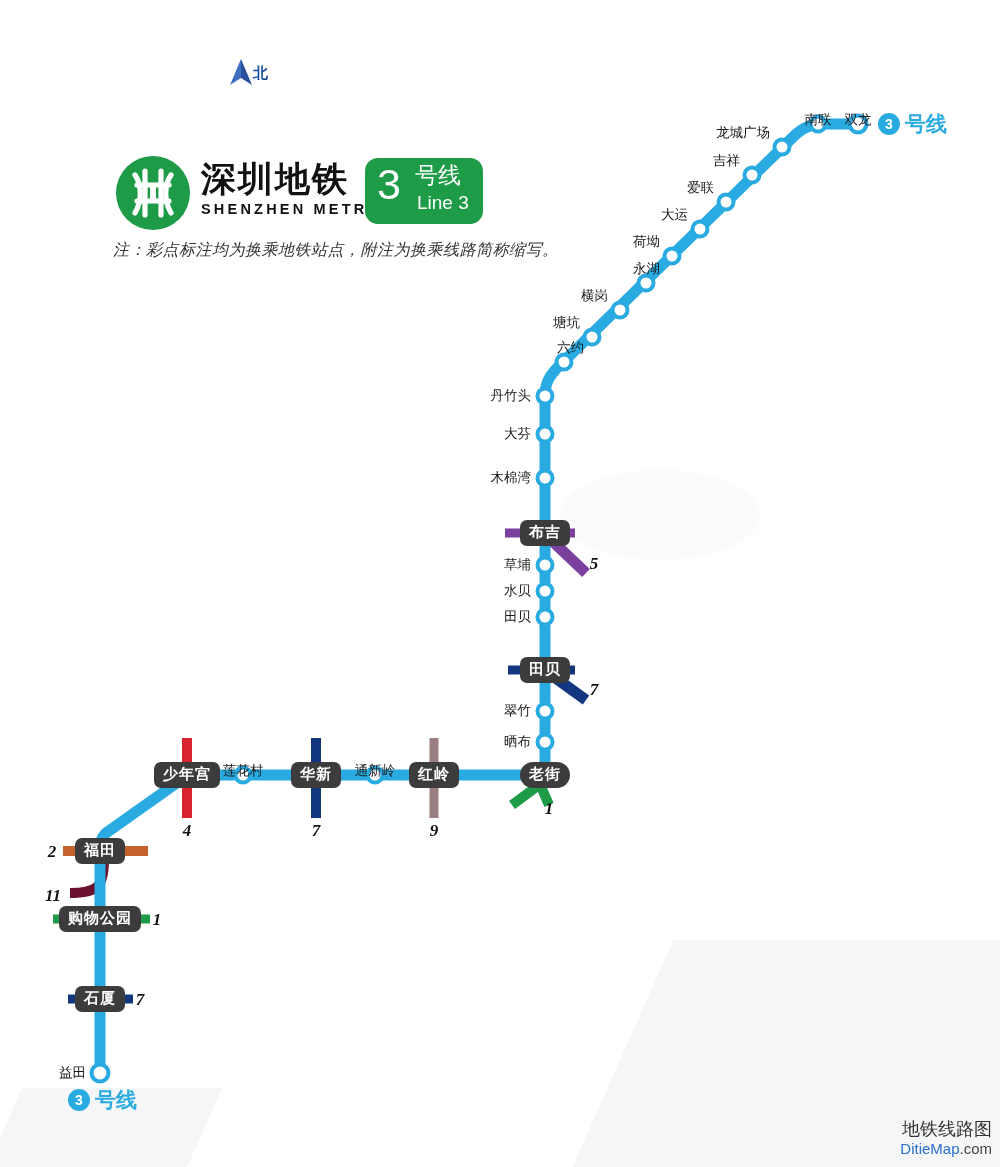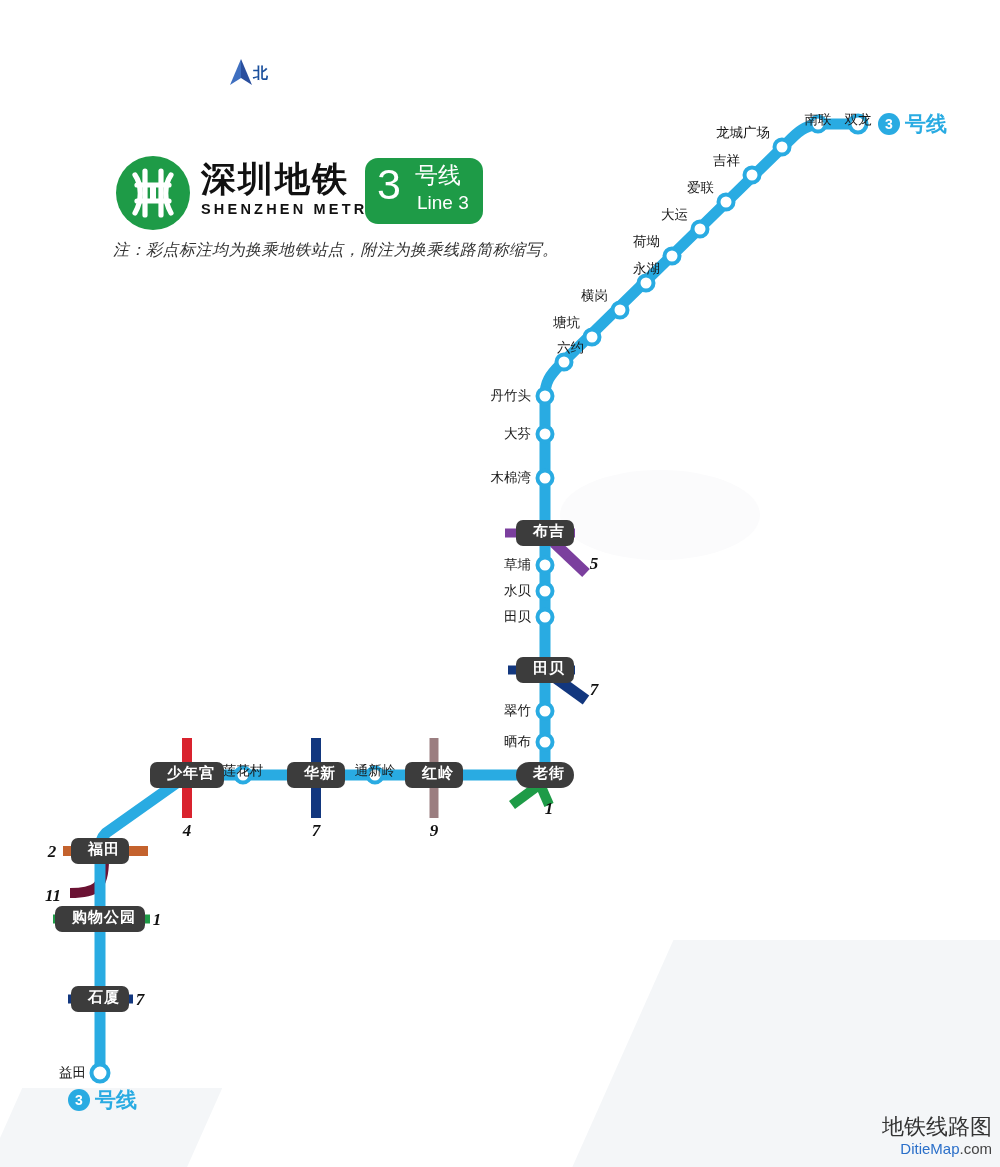"布吉" .stn-plaque { font-family: Liberation Mono, monospace -> Liberation Serif, serif; padding: 5px 9px 6px 17px -> 5px 9px 6px 9px }
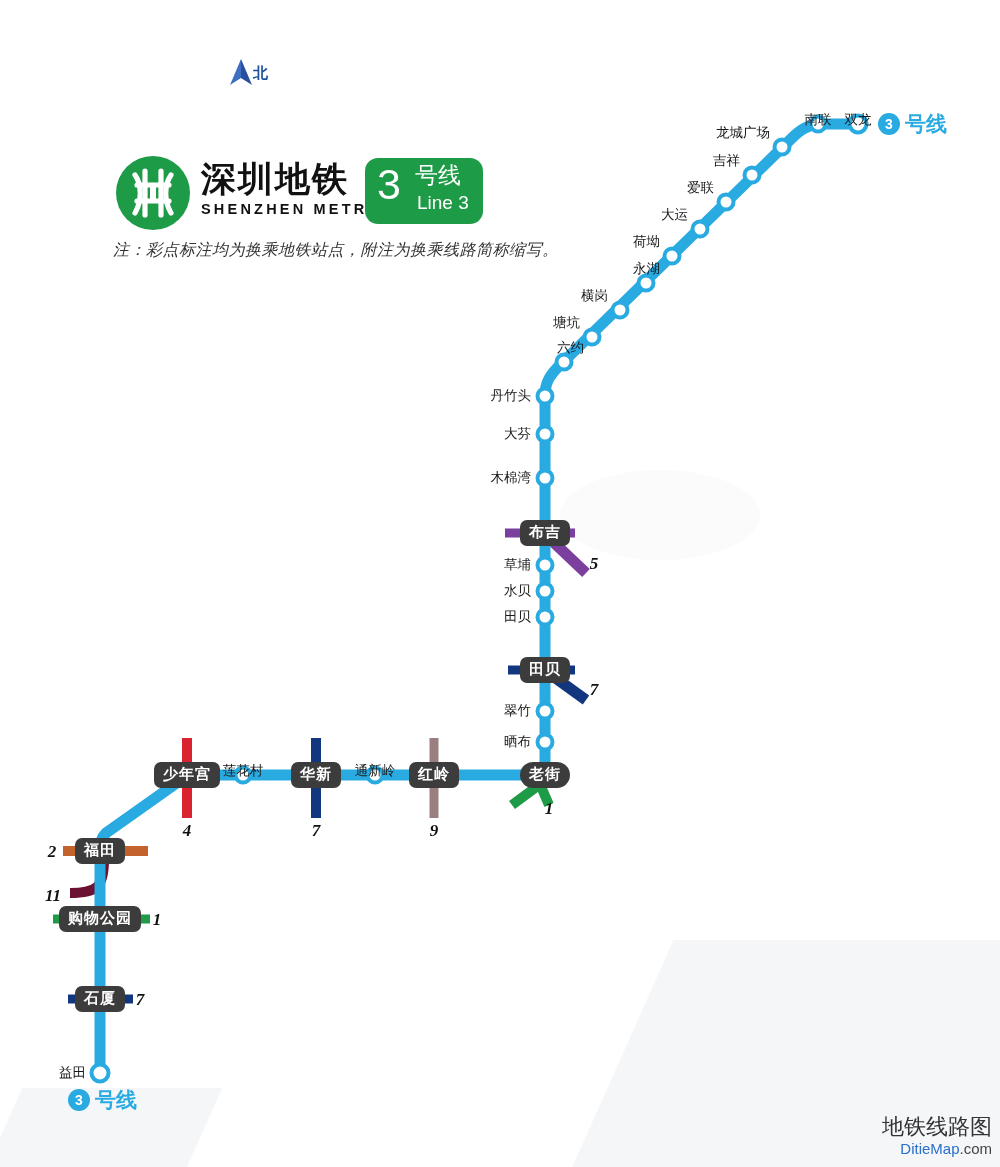"地铁线路图" #watermark .wm-cn { font-size: 22px -> 18px }
